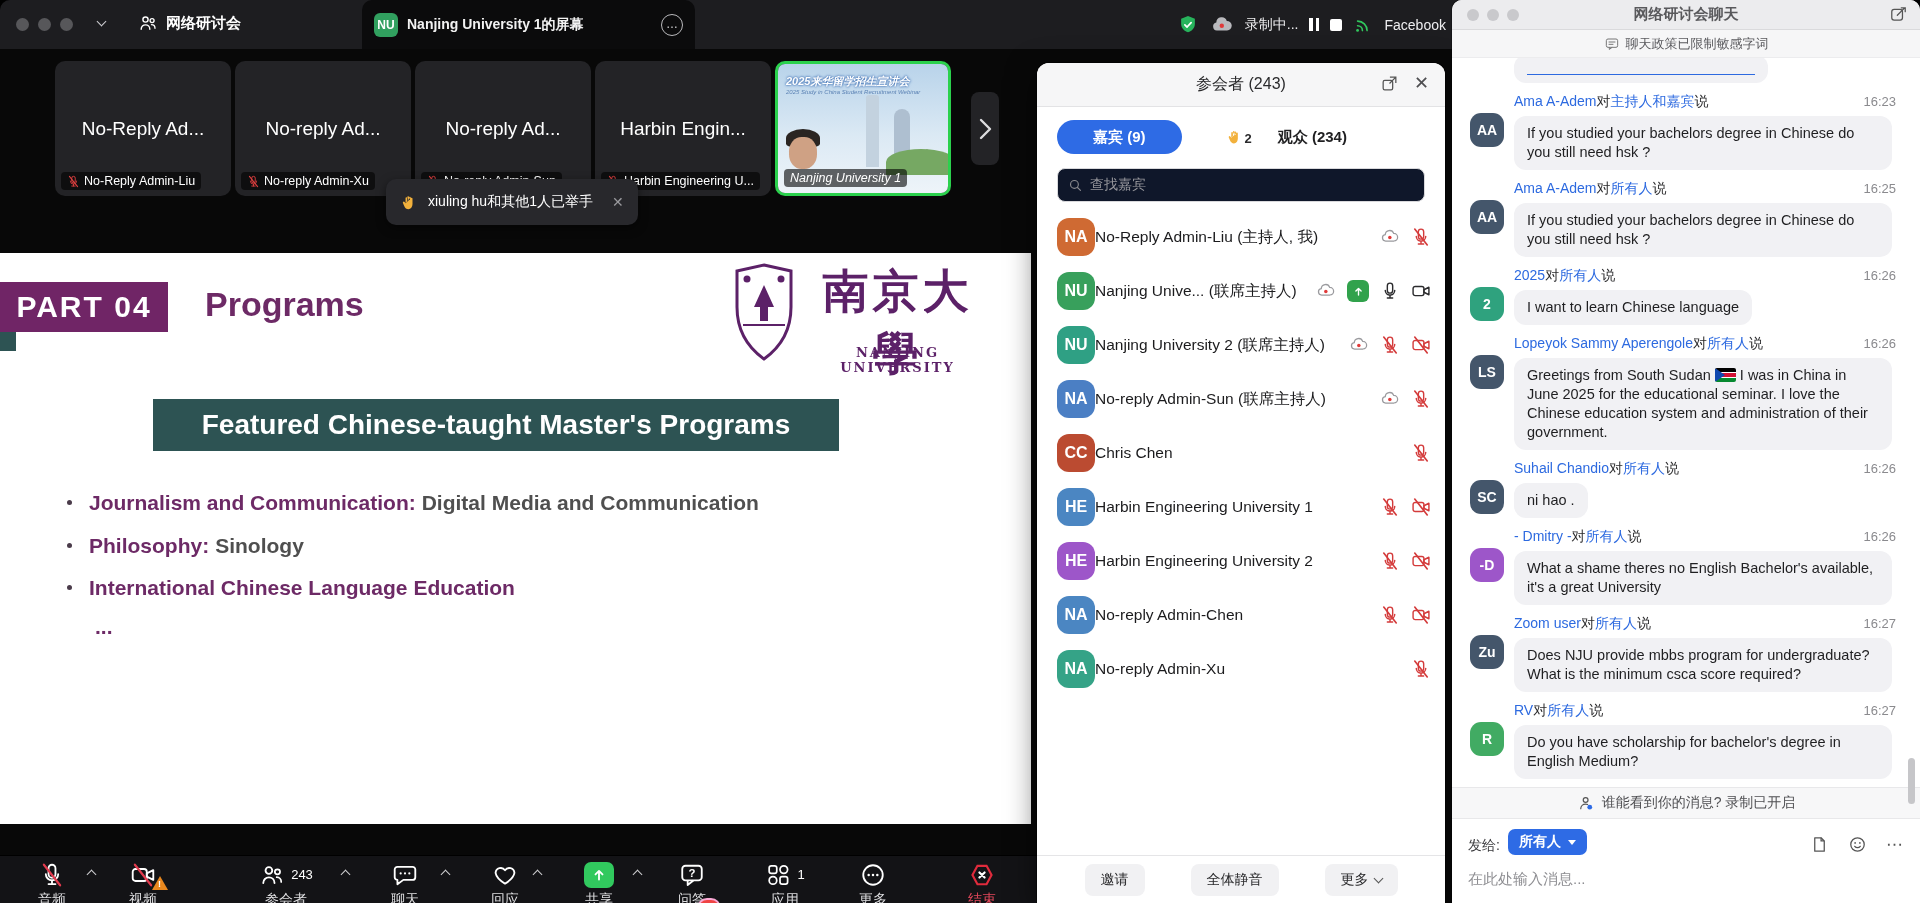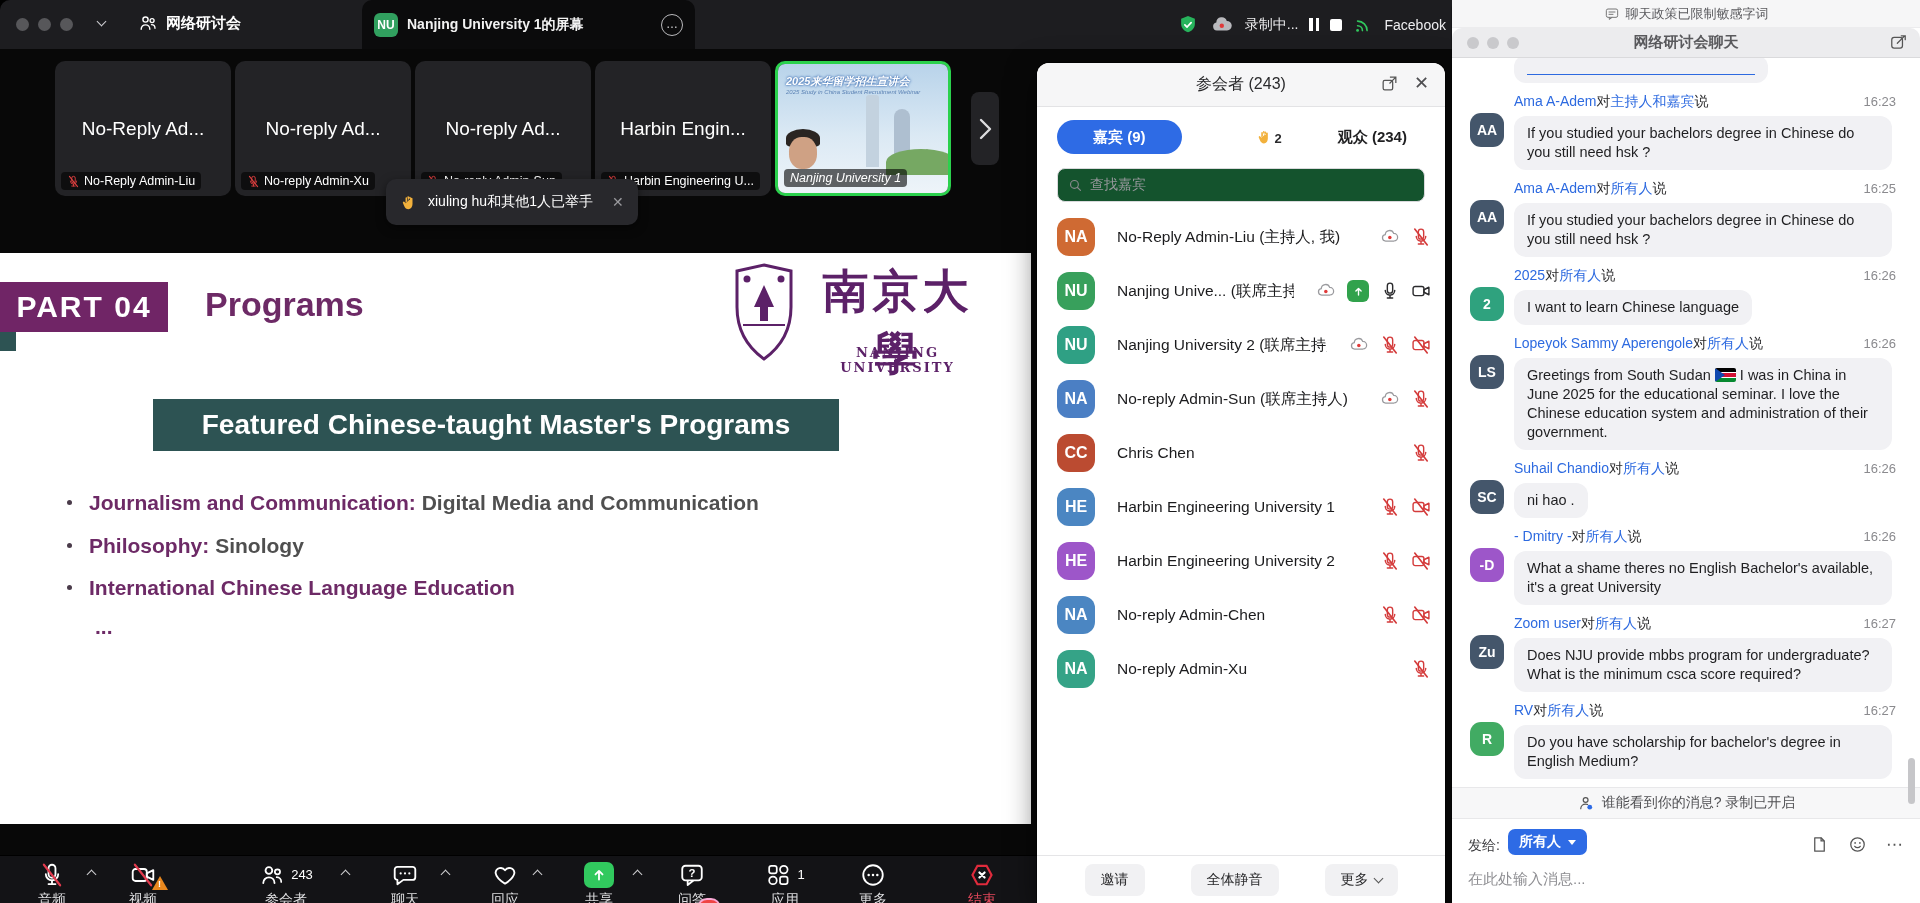"聊天政策已限制敏感字词" div { order: before "网络研讨会聊天" -> after "网络研讨会聊天" }
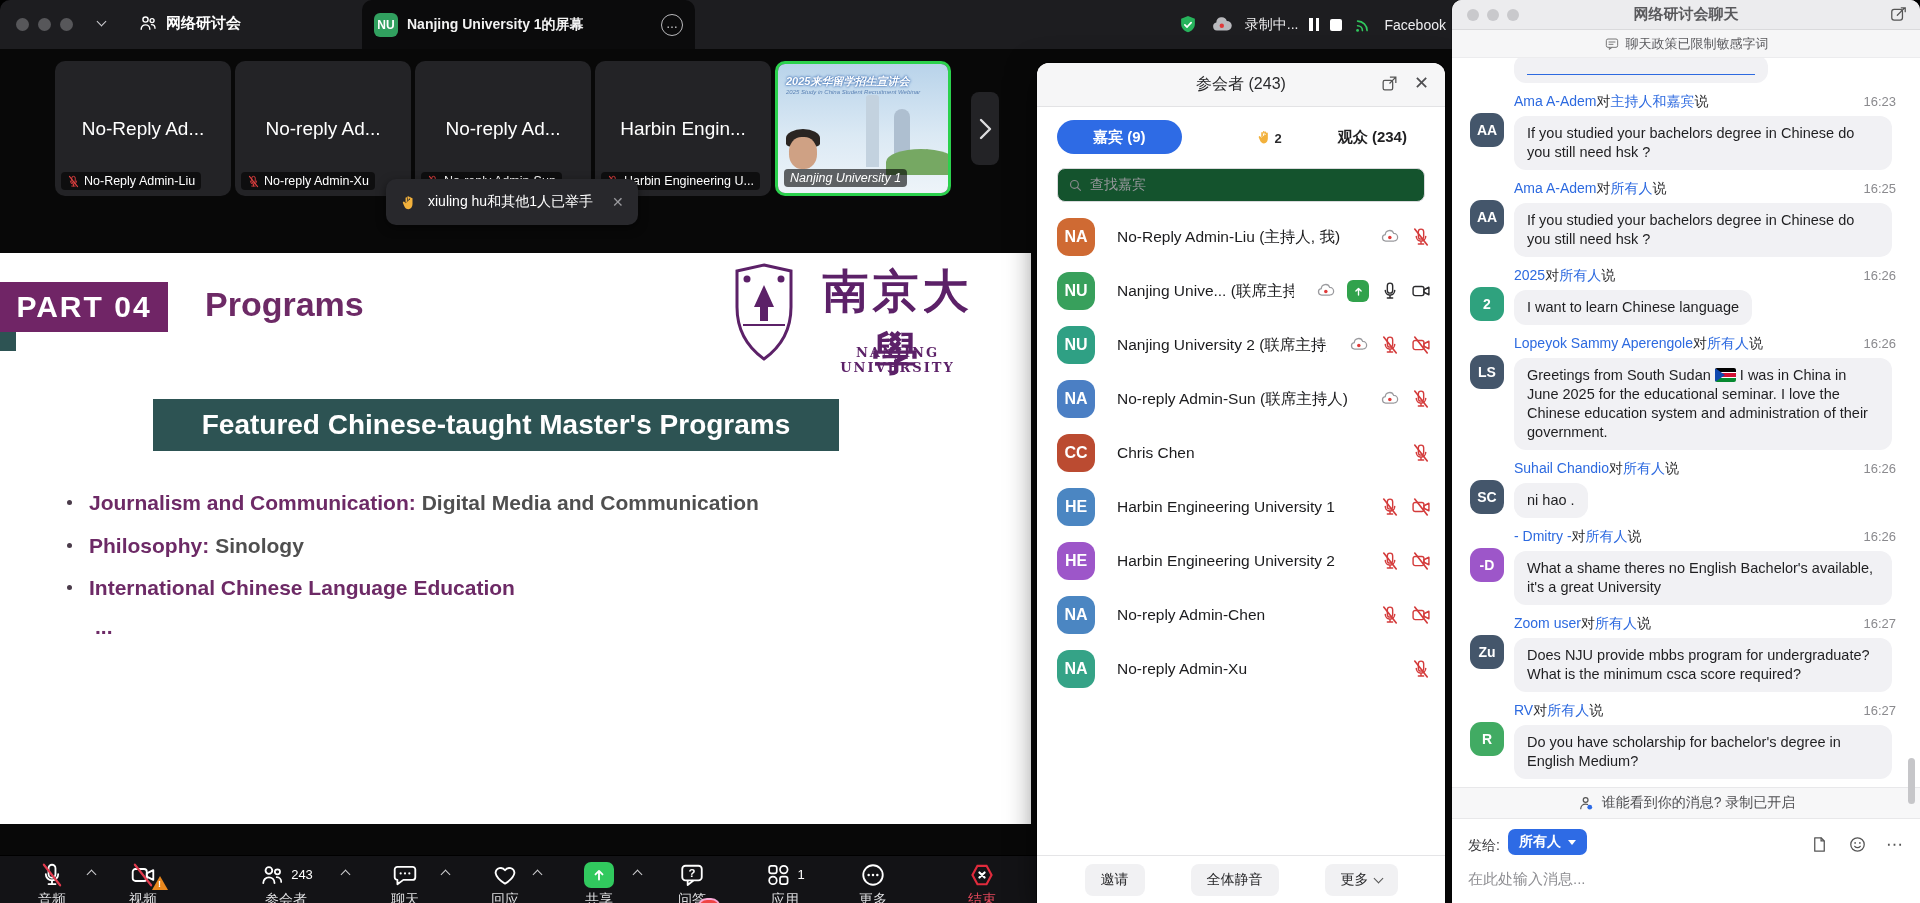"嘉宾 (9)" #pp-tabs { gap: 30px -> none }
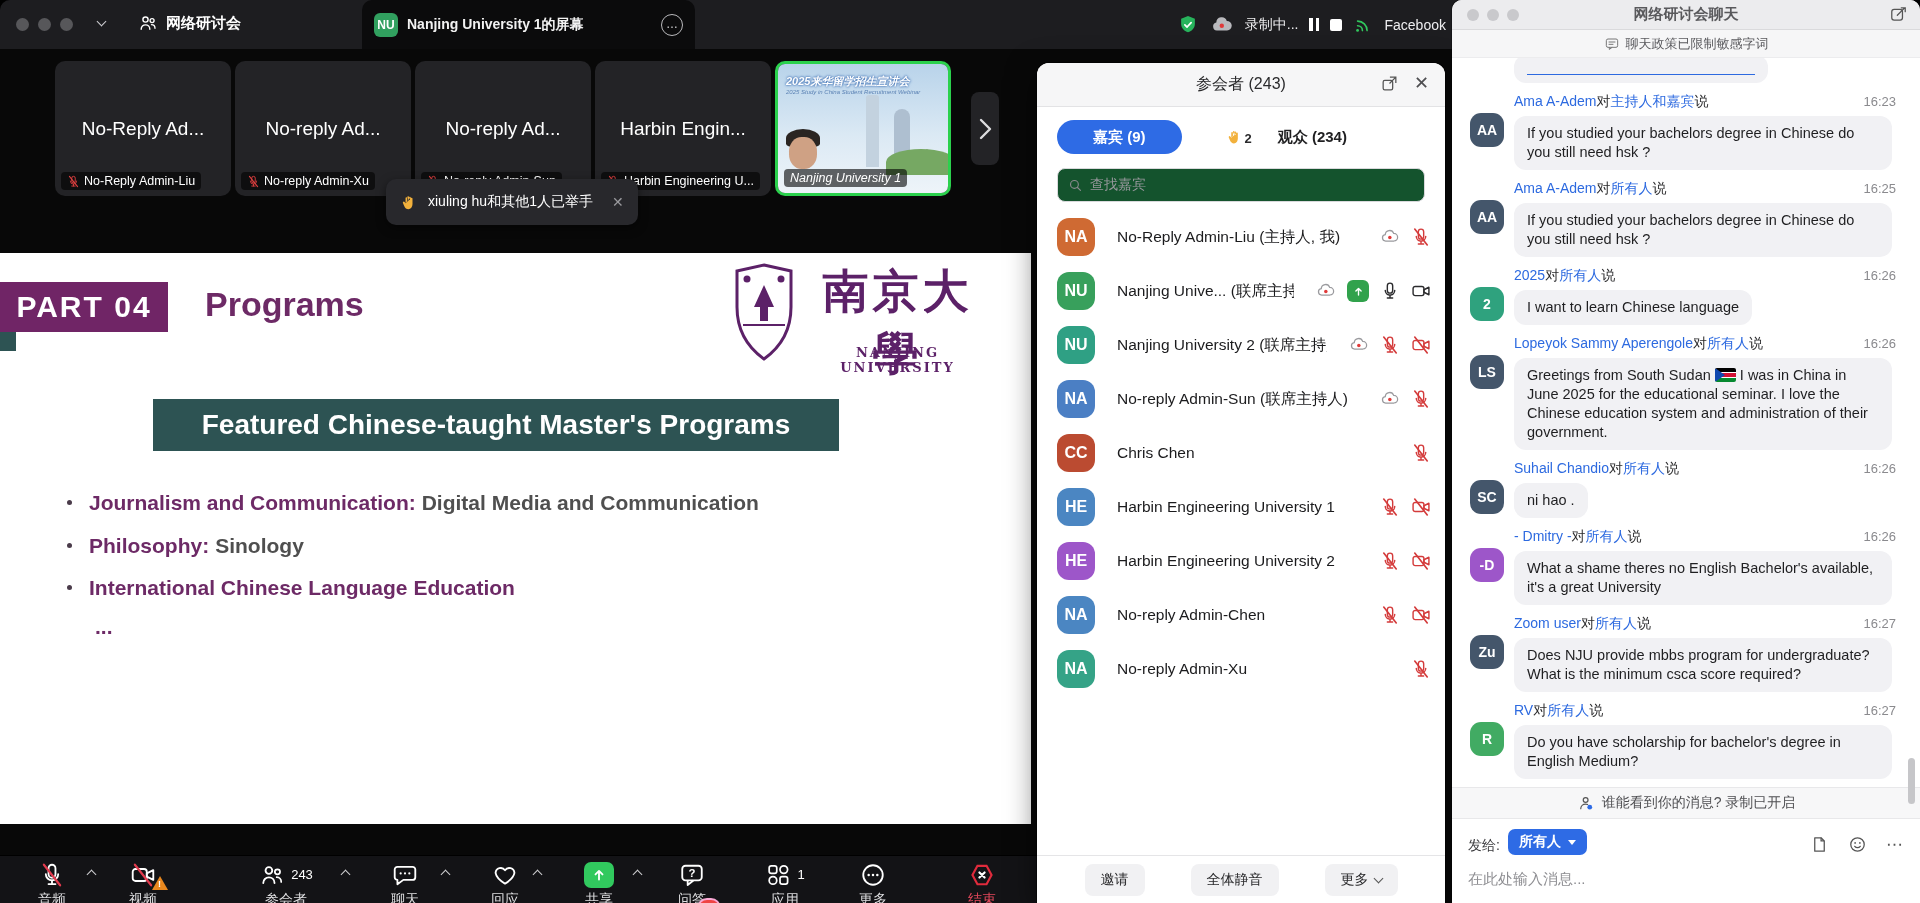"查找嘉宾" #pp-search { background: #14532d -> #0f172a }
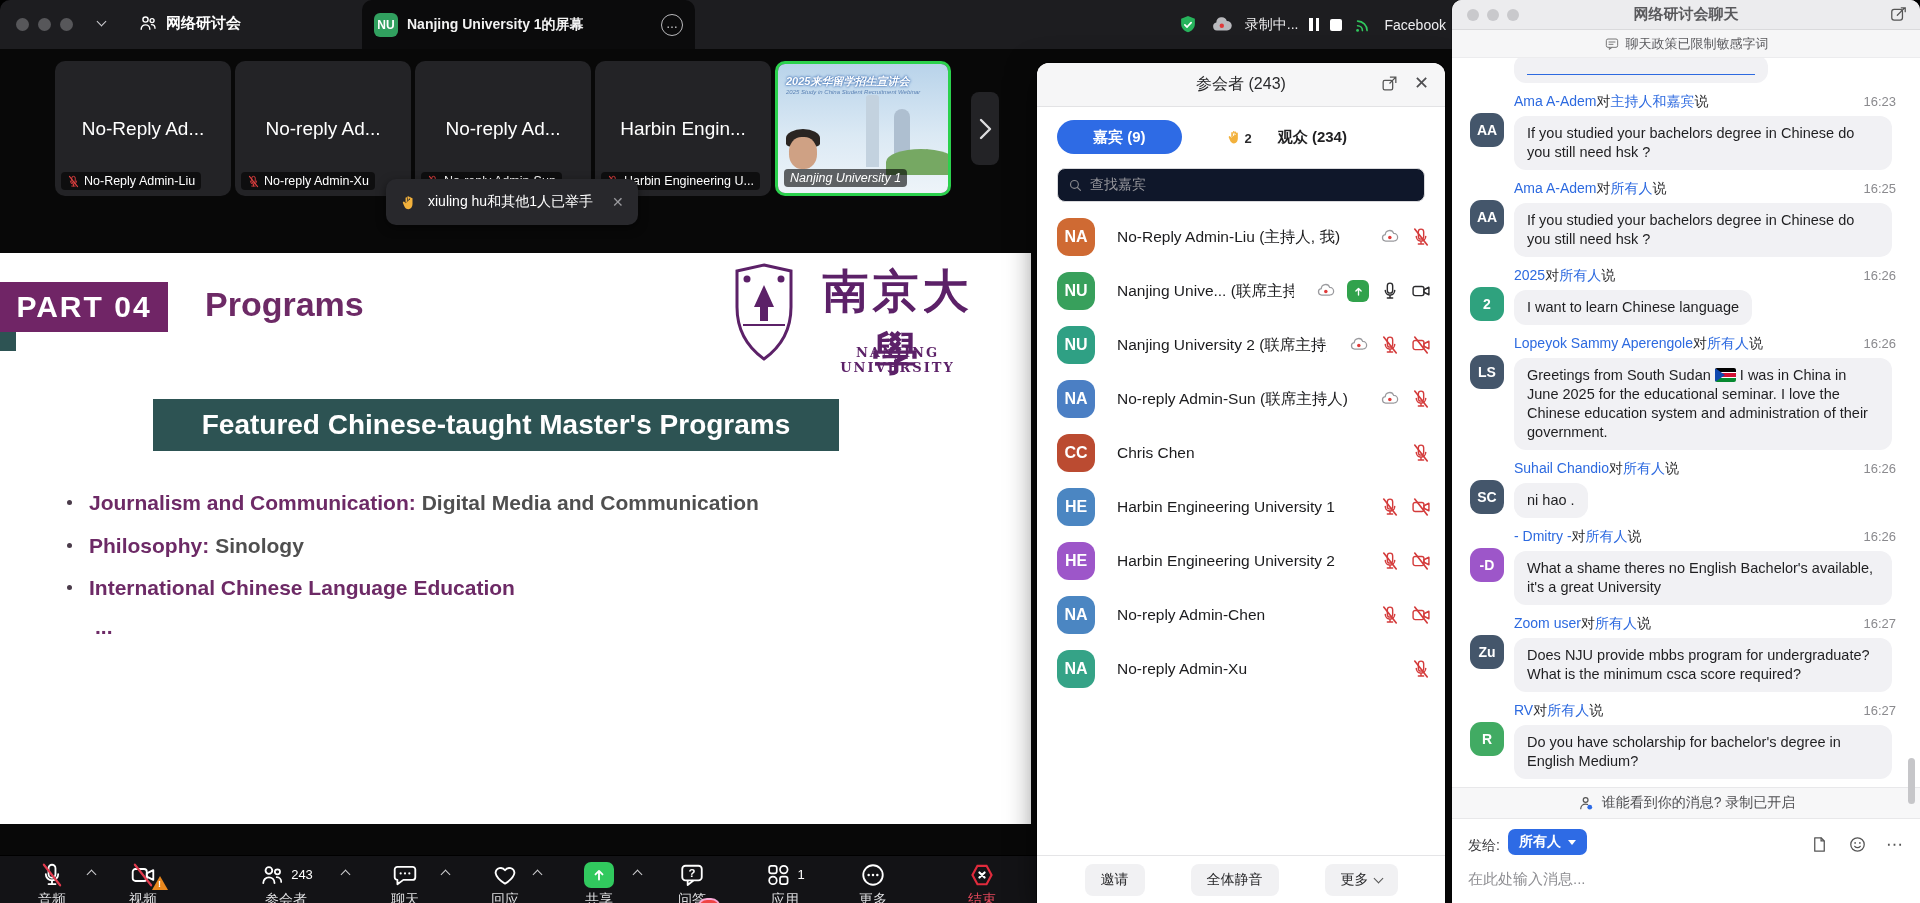"NA" .prow { gap: 22px -> 0 }
